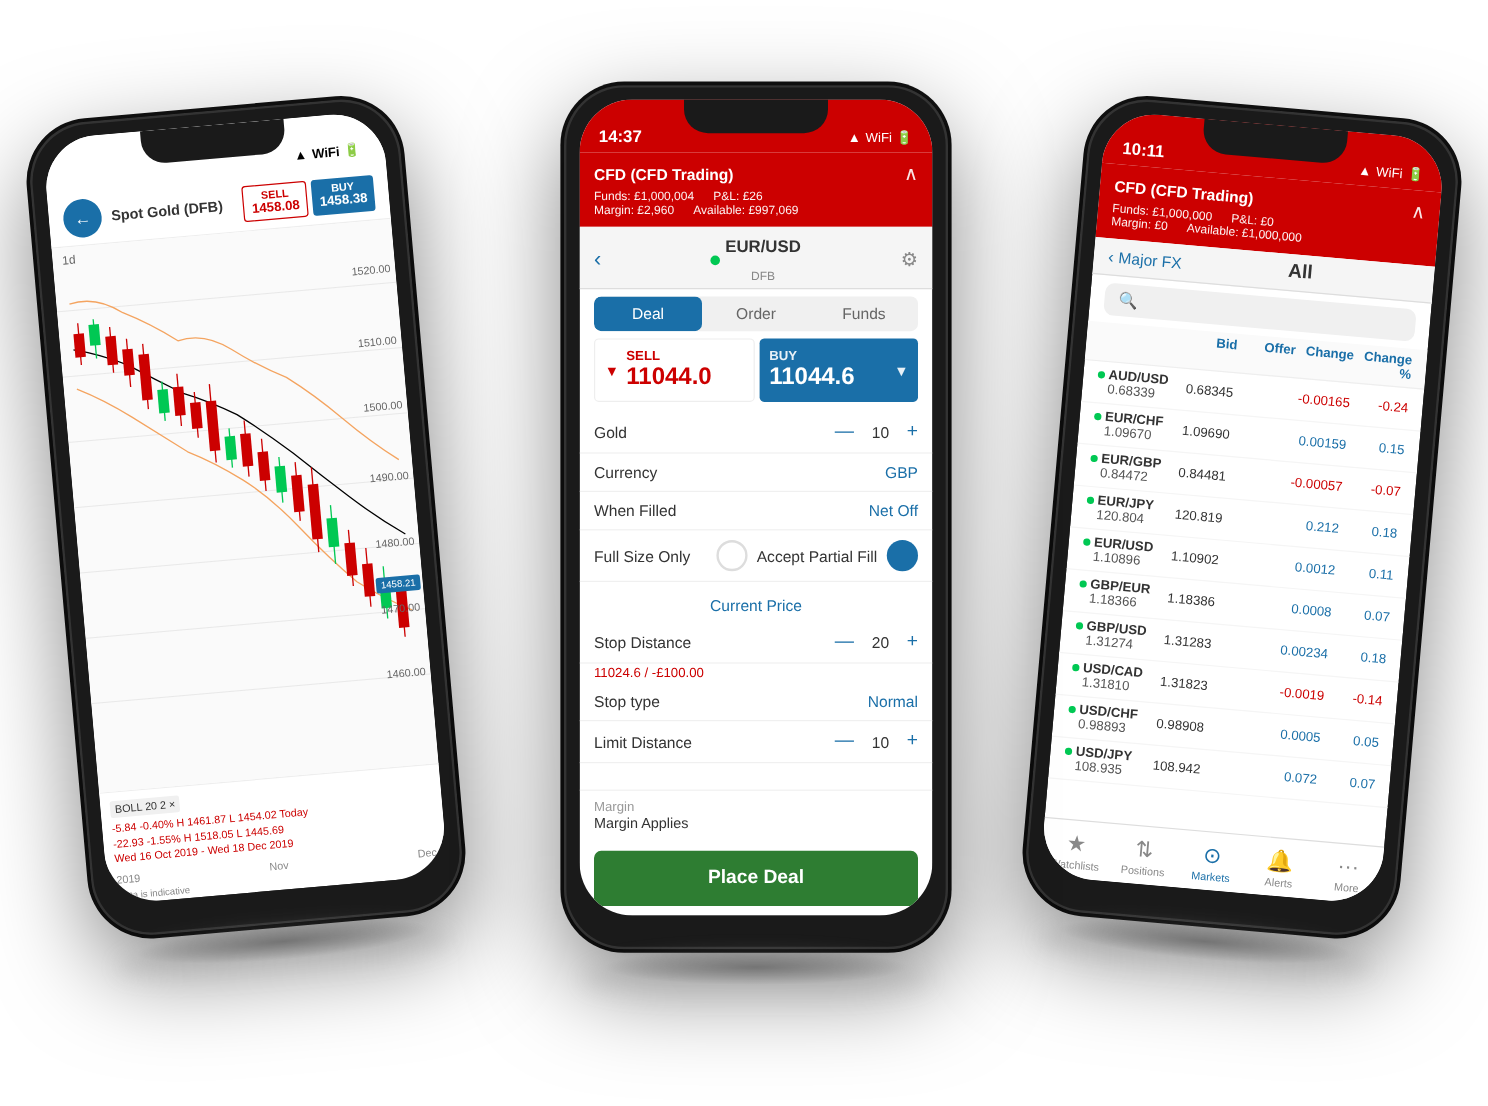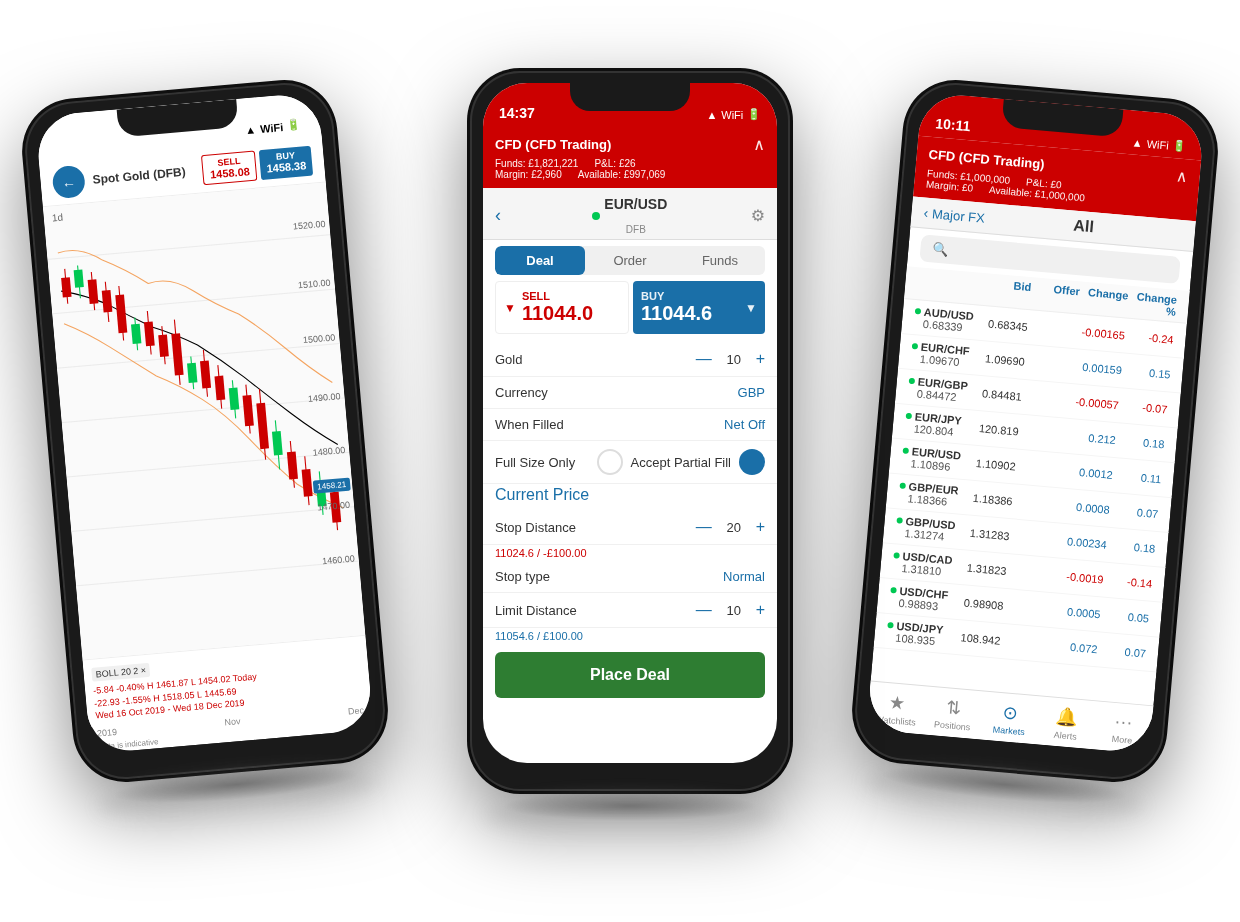"£1,821,221" span { text: £1,821,221 -> £1,000,004 }
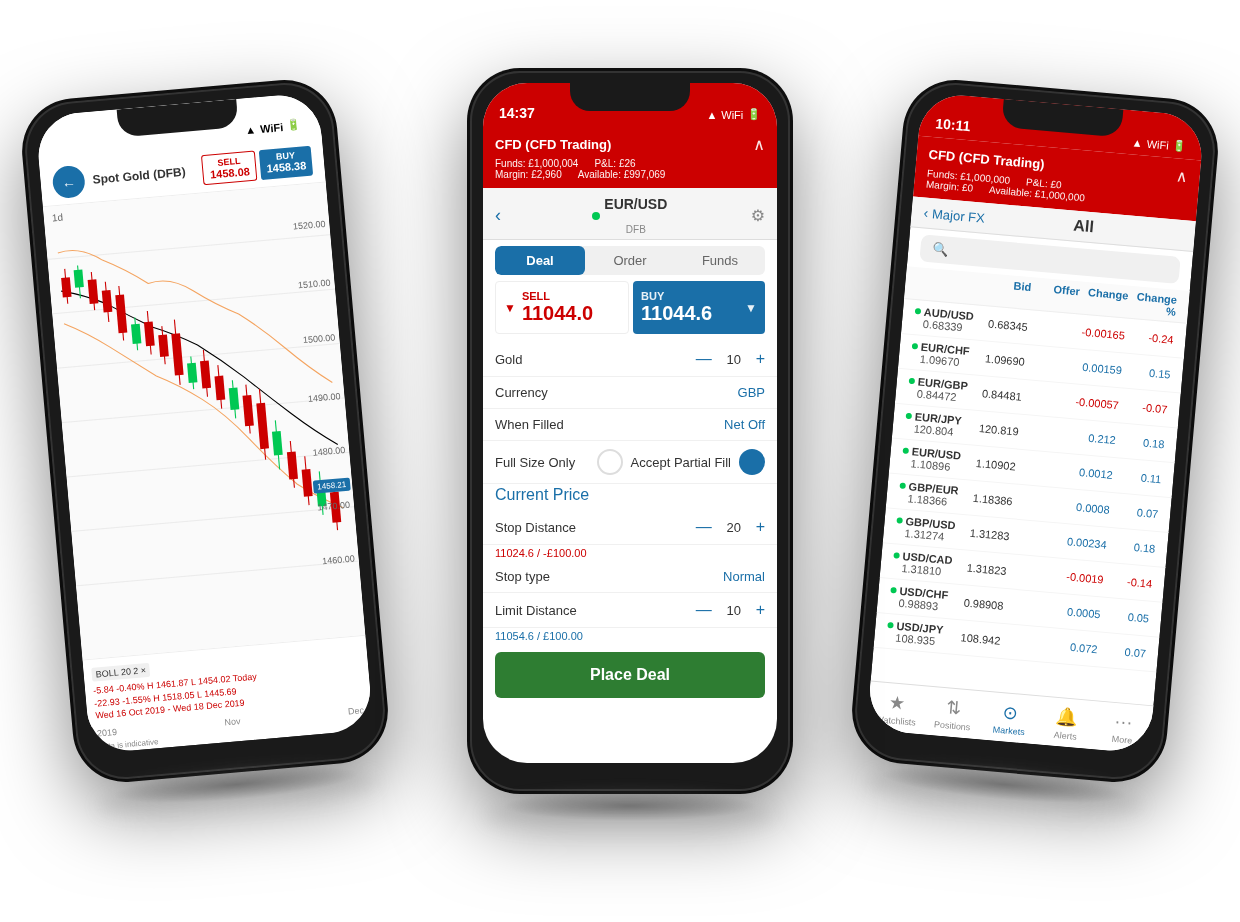"Deal" .deal-tab.active { font-weight: 700 -> 400 }
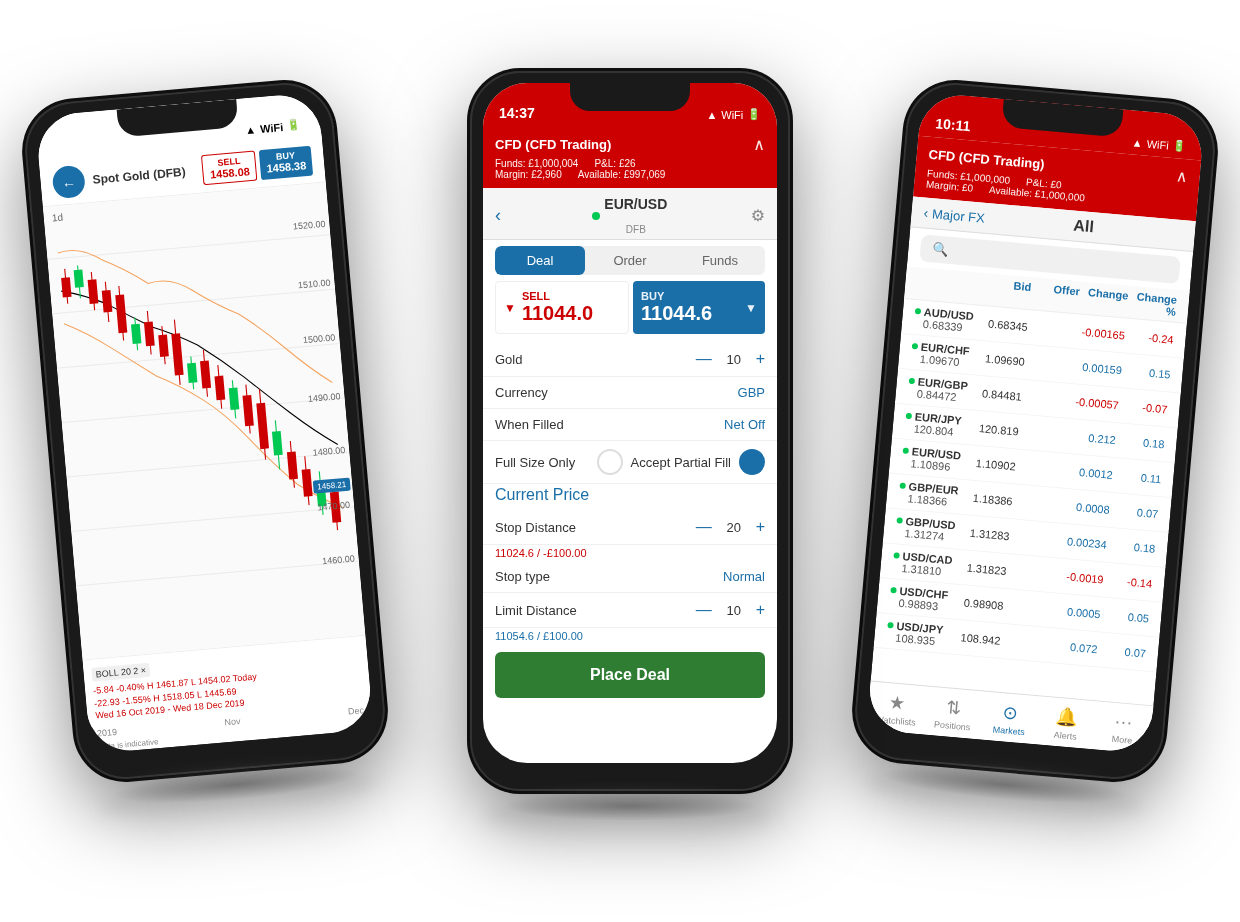"Current Price" .current-price-link { font-size: 16px -> 13px; margin-top: none -> 10px; text-align: left -> center }
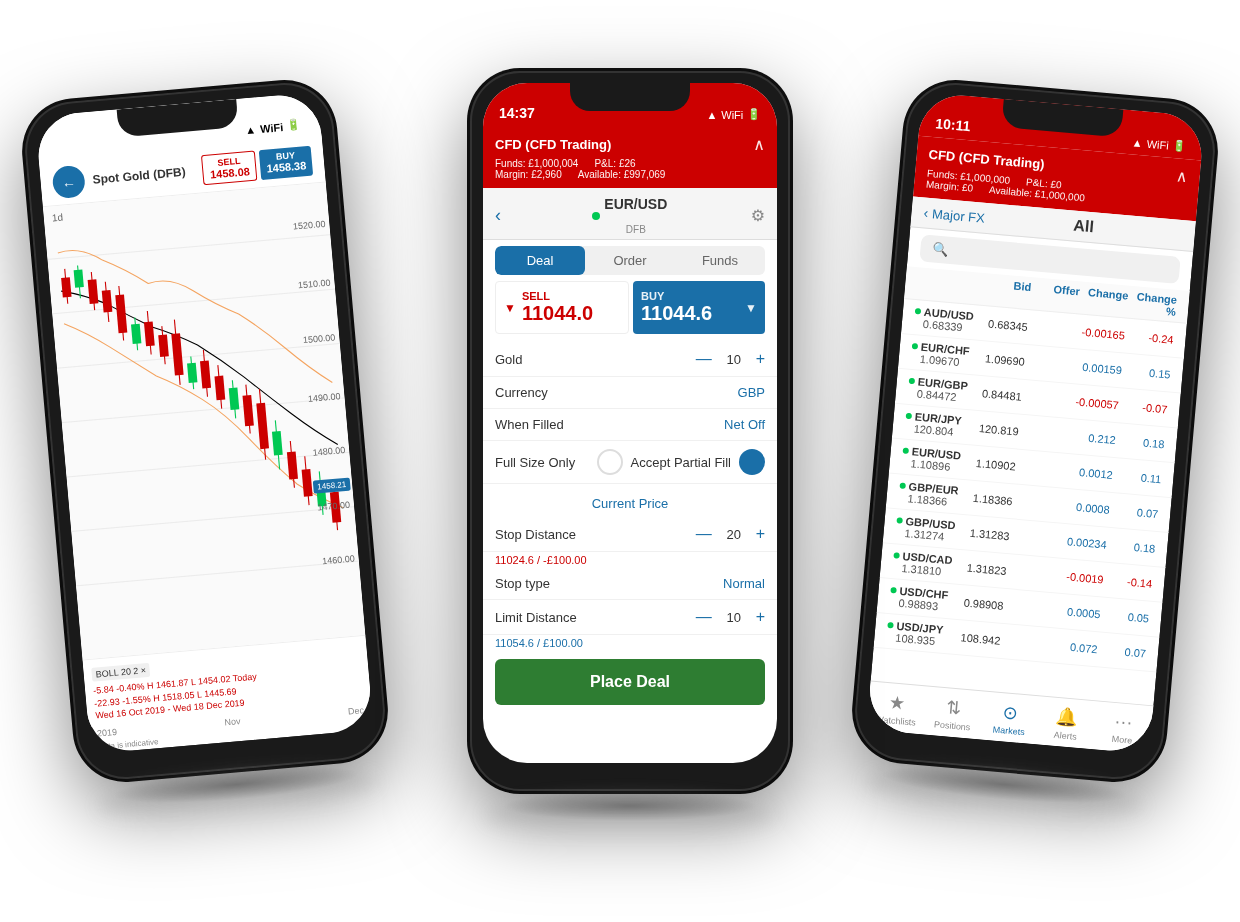"11054.6 / £100.00" div.deal-sub-note { html: <div>11054.6 / £100.00</div> -> none }
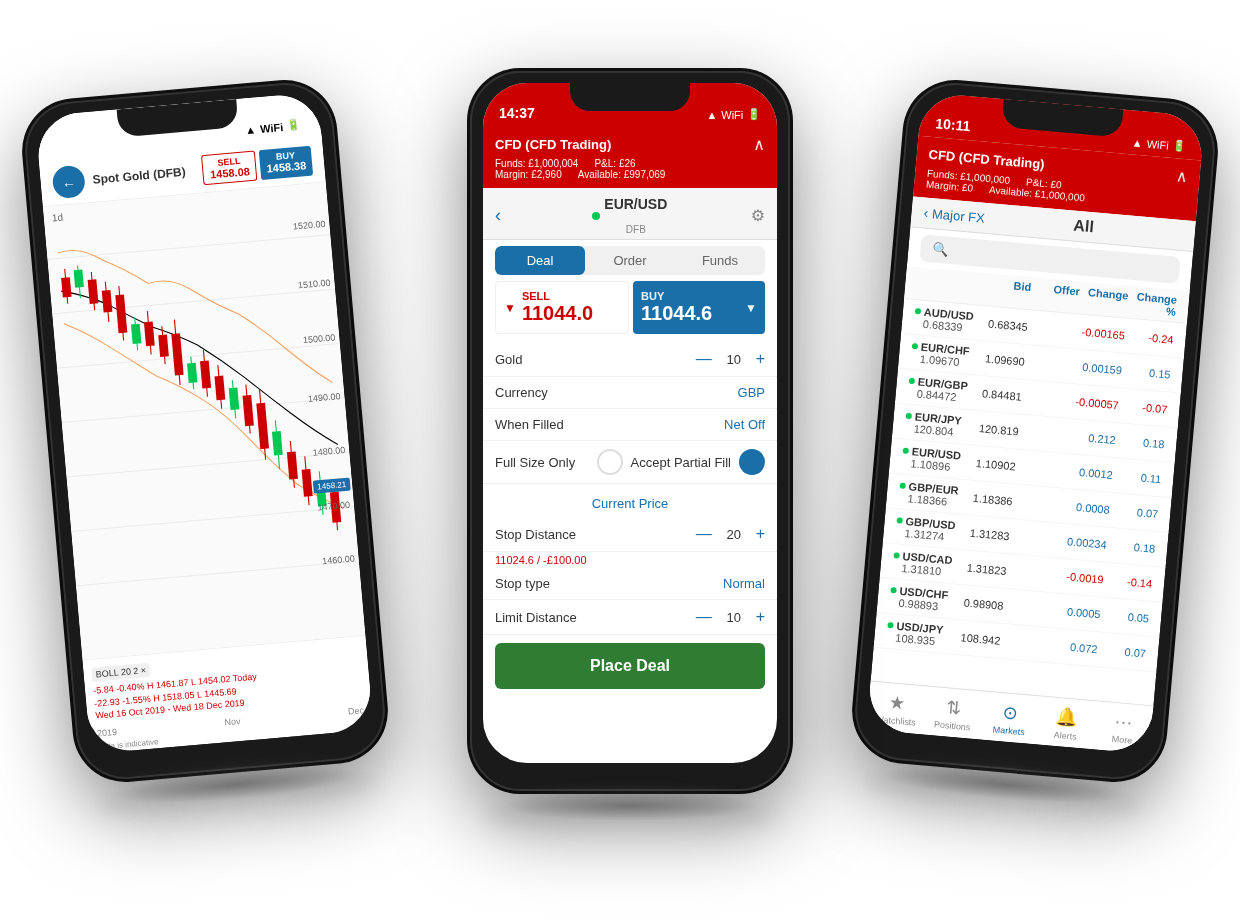"Margin" div.margin-section { html: none -> <div> <div>Margin</div> <div>Margin Applies</div> </div> }
